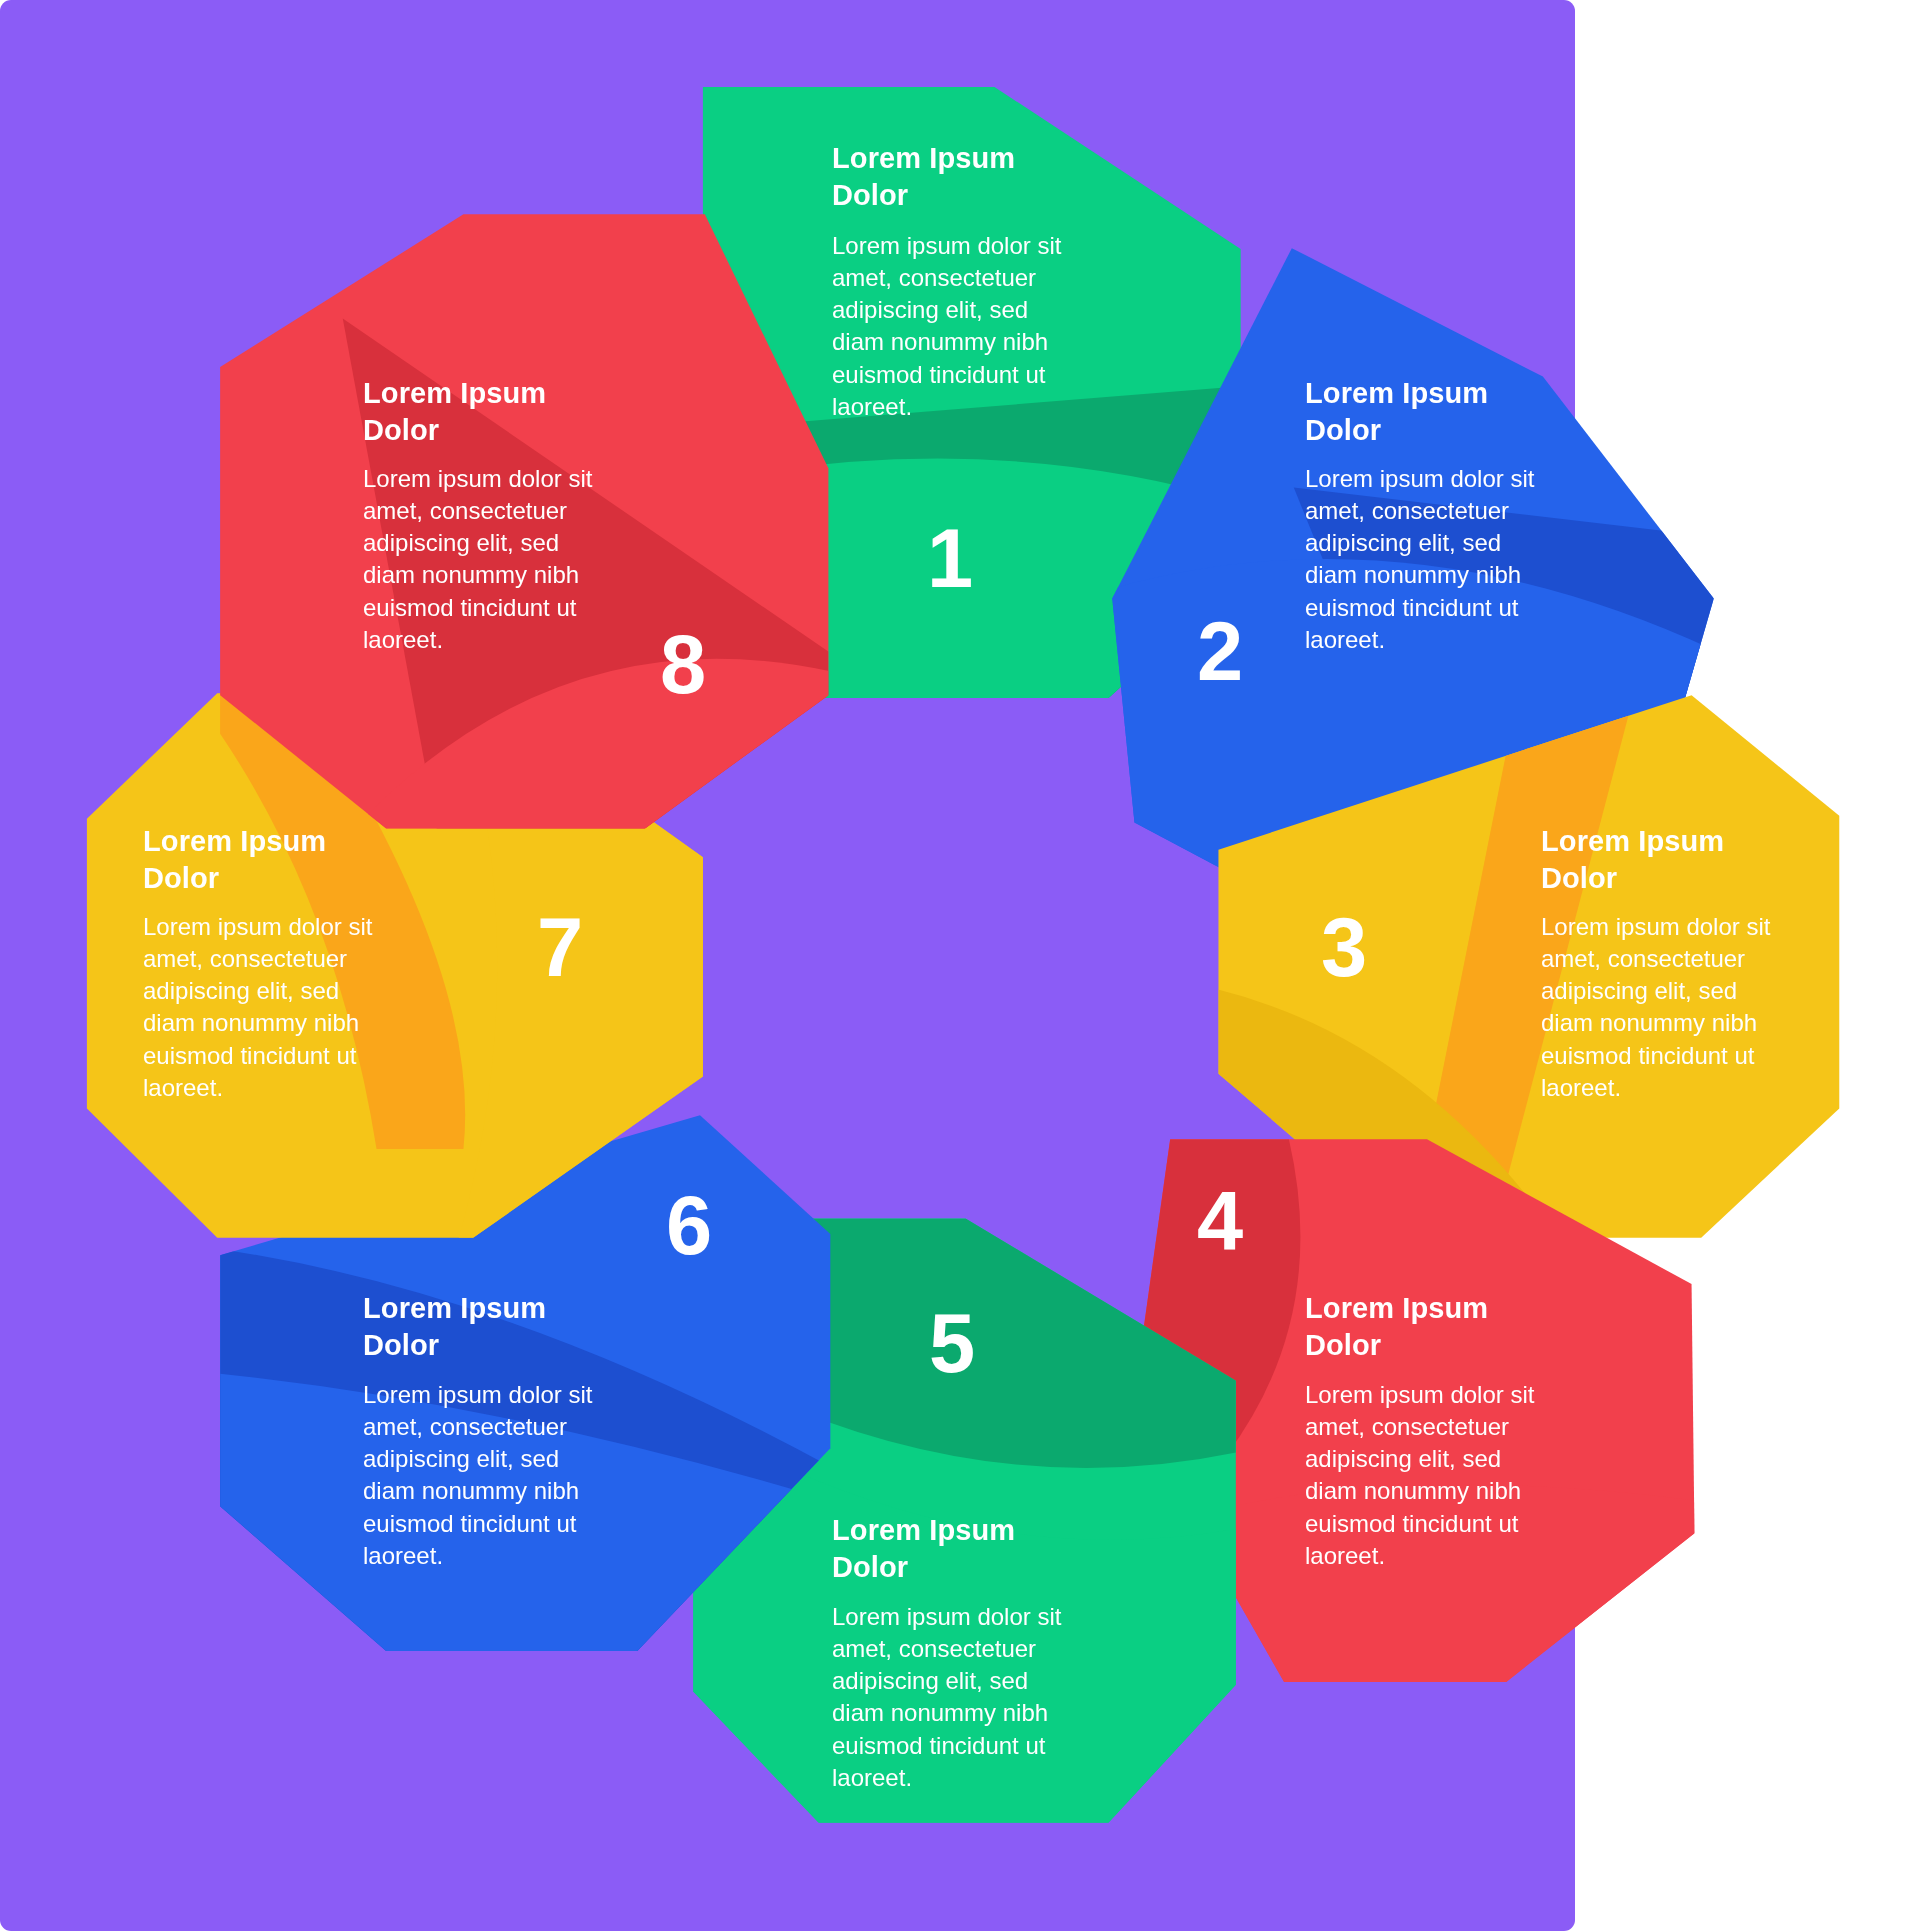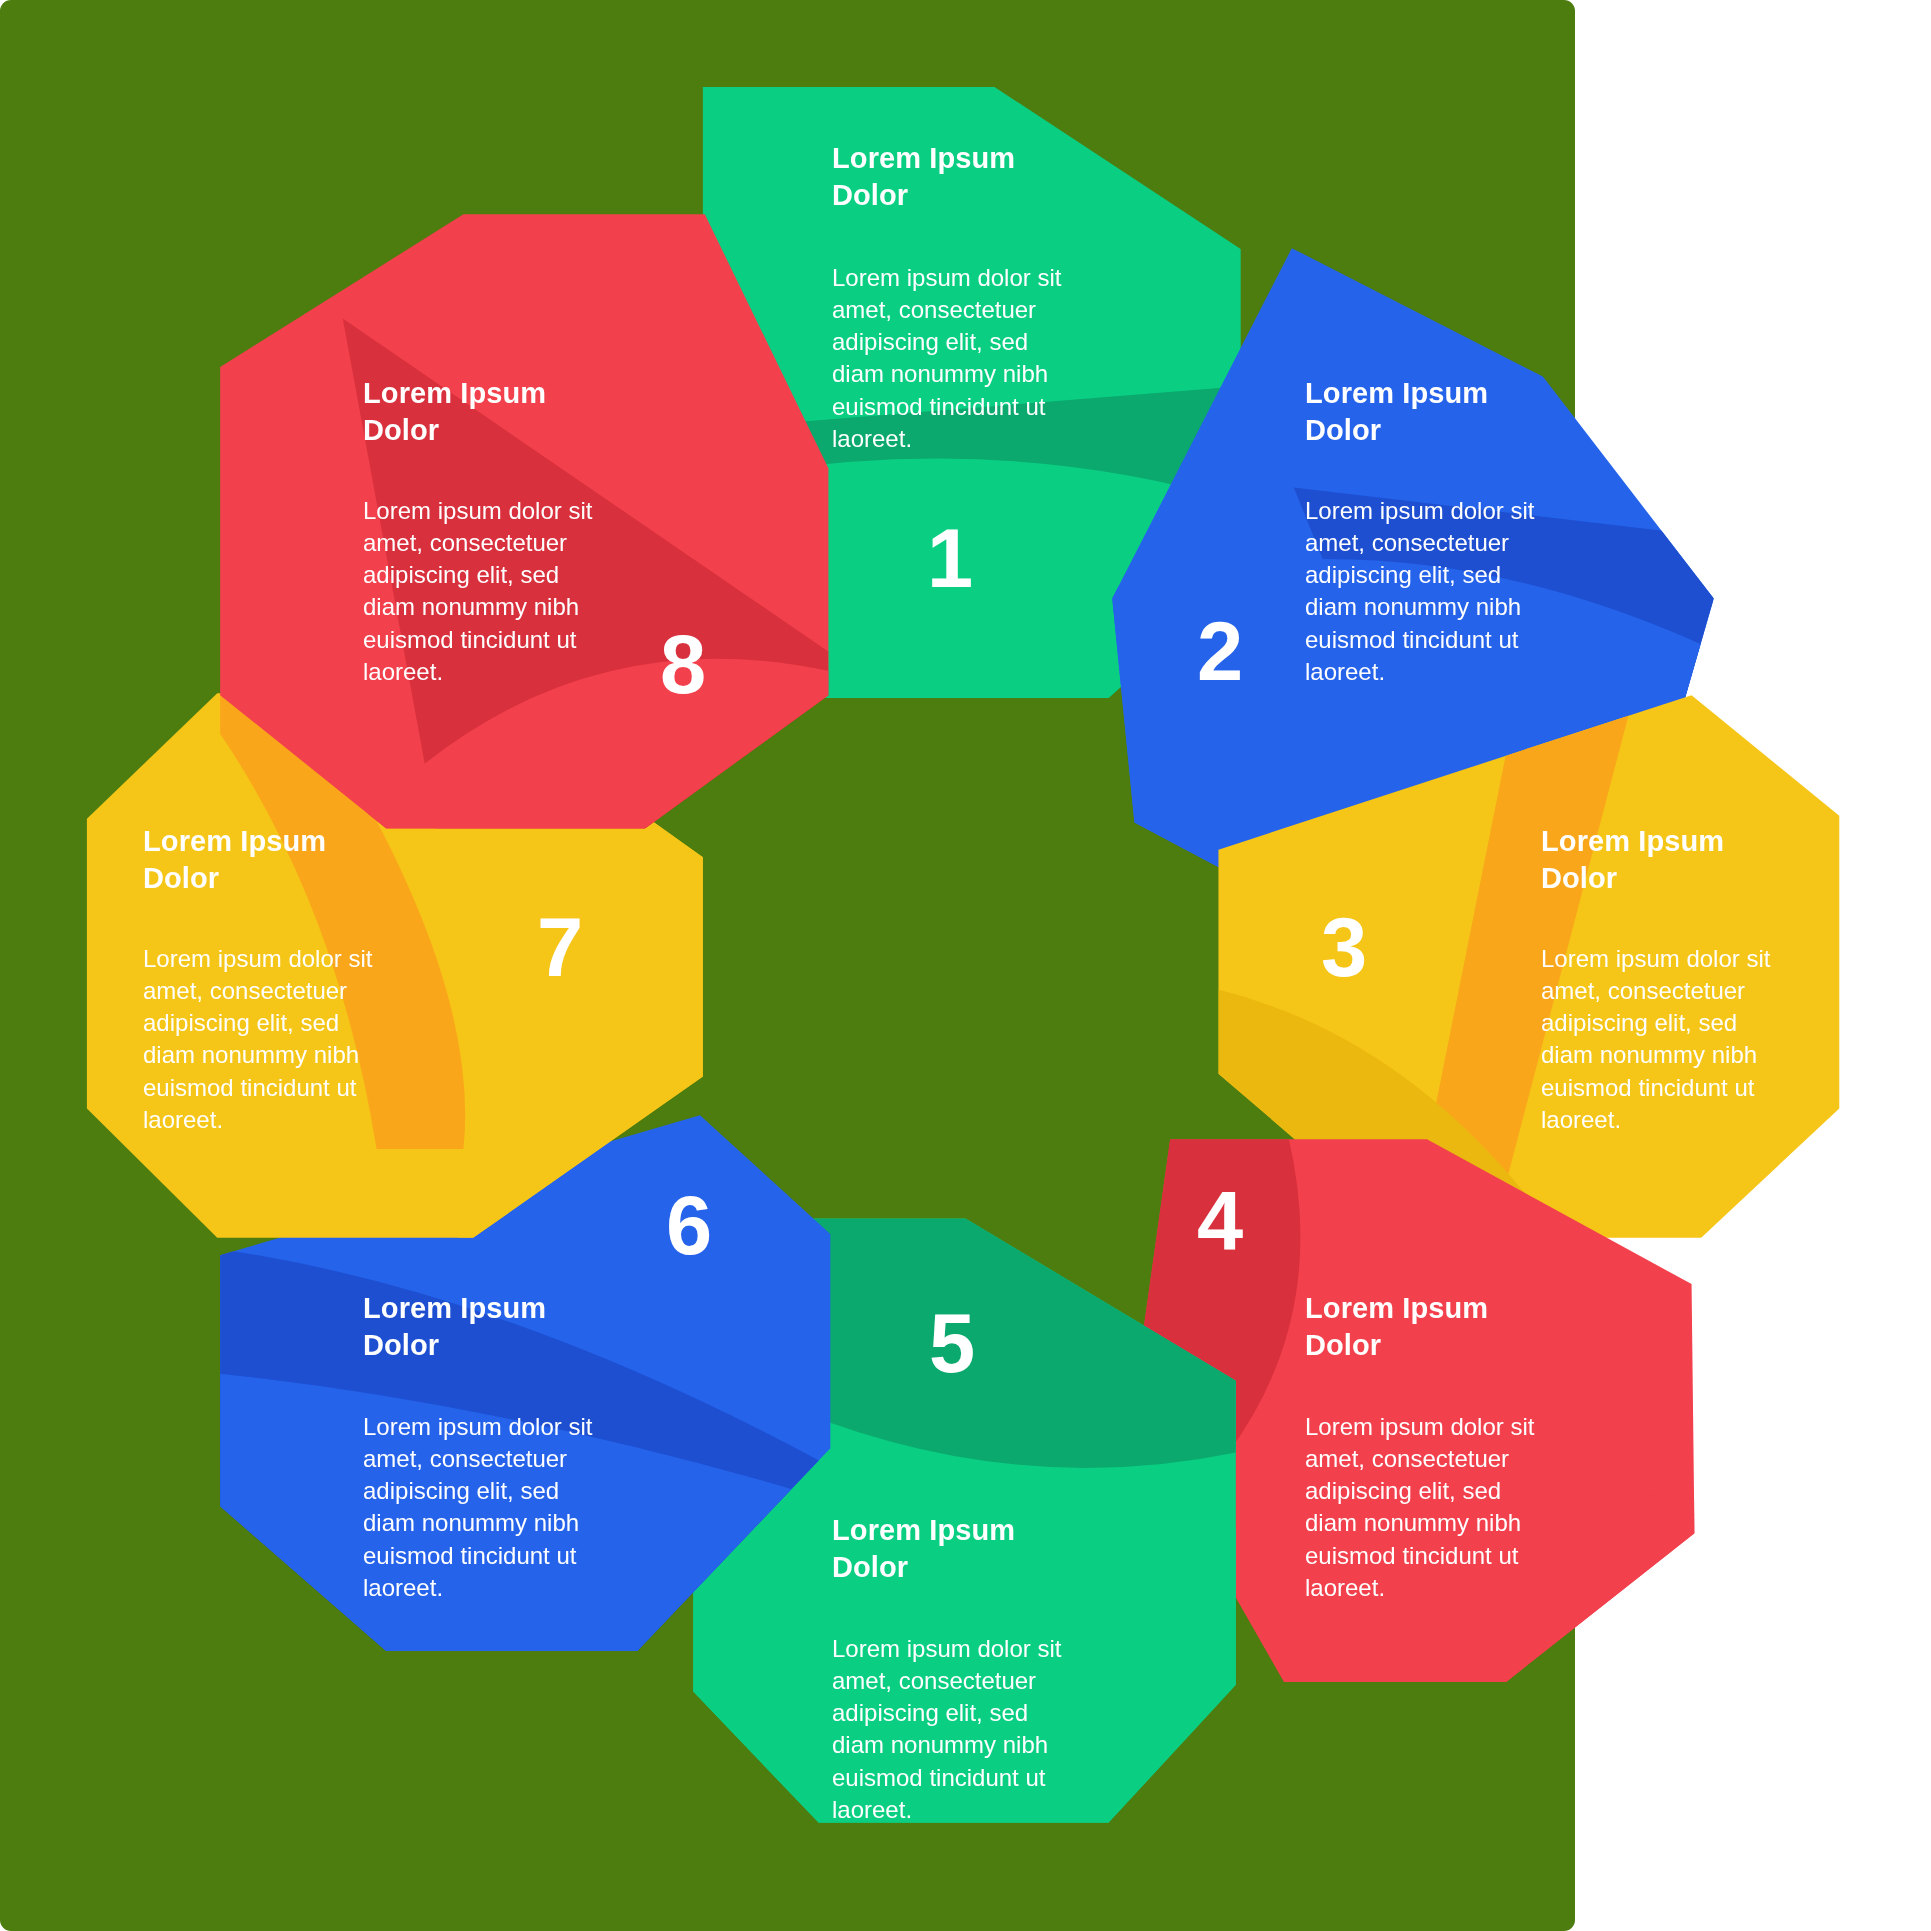"Lorem Ipsum" #stage { background: #4d7c0f -> #8b5cf6 }
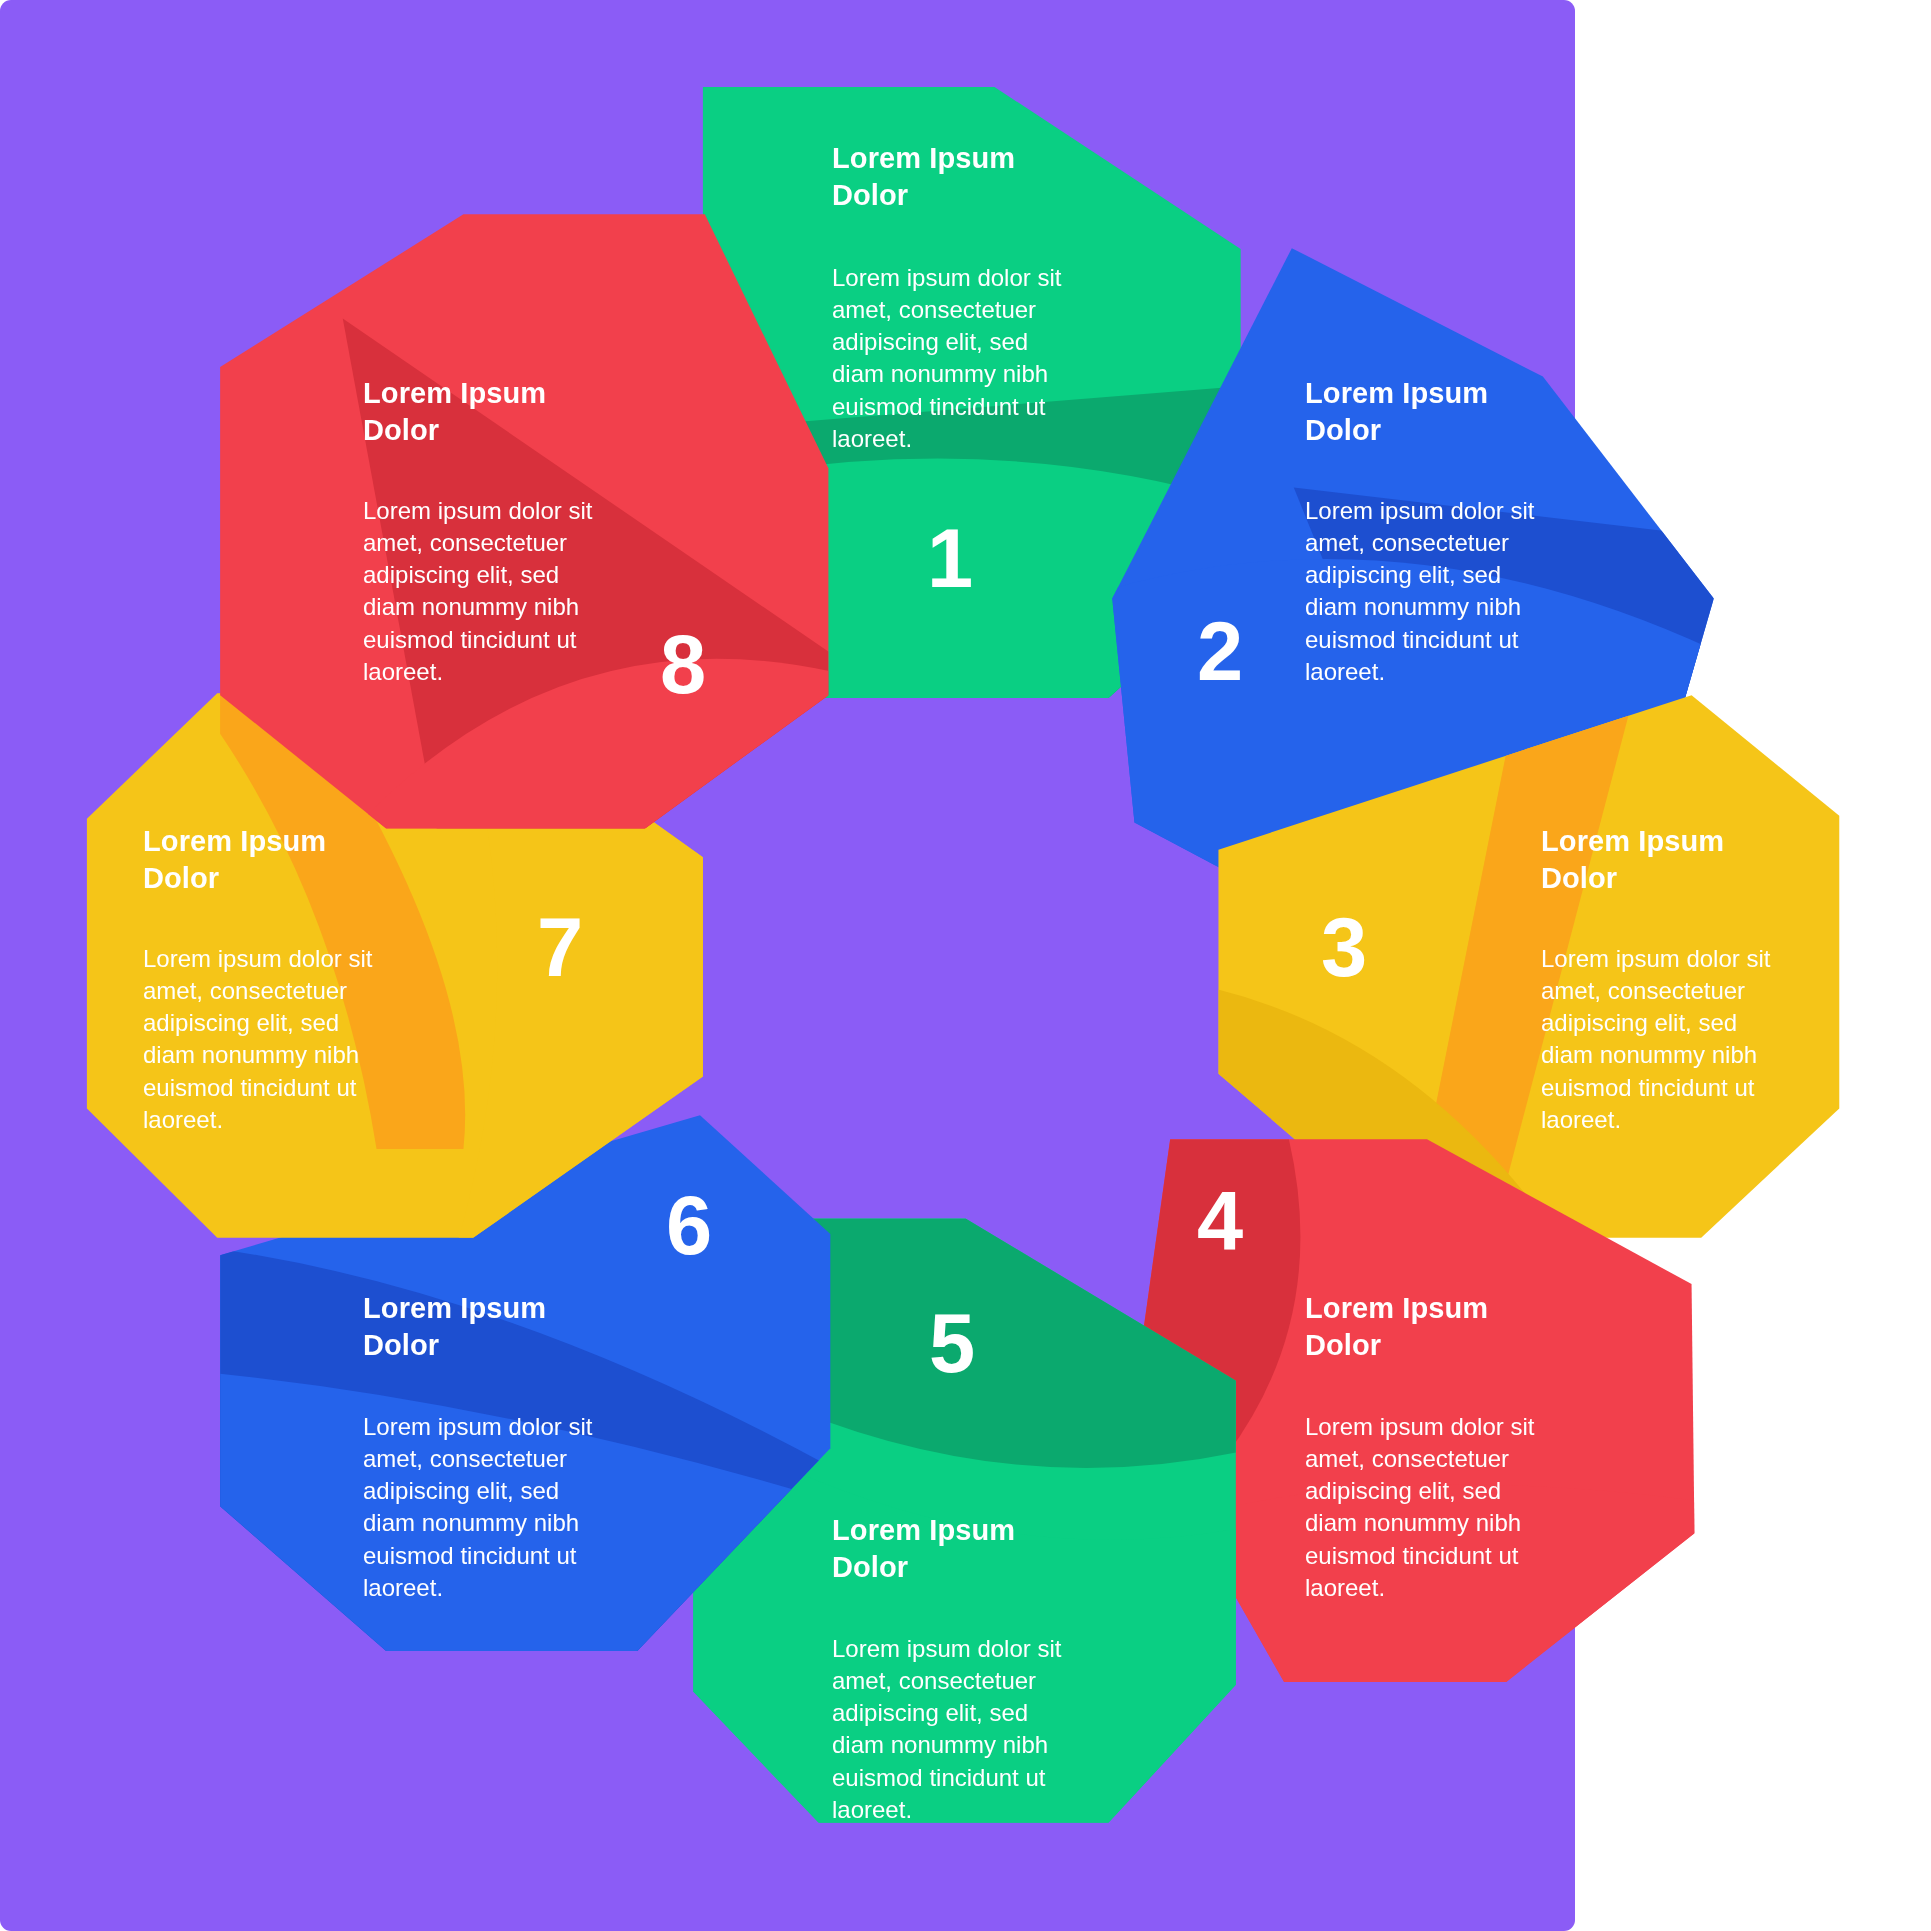"Lorem ipsum dolor sit" .body { margin-top: 32px -> none }
